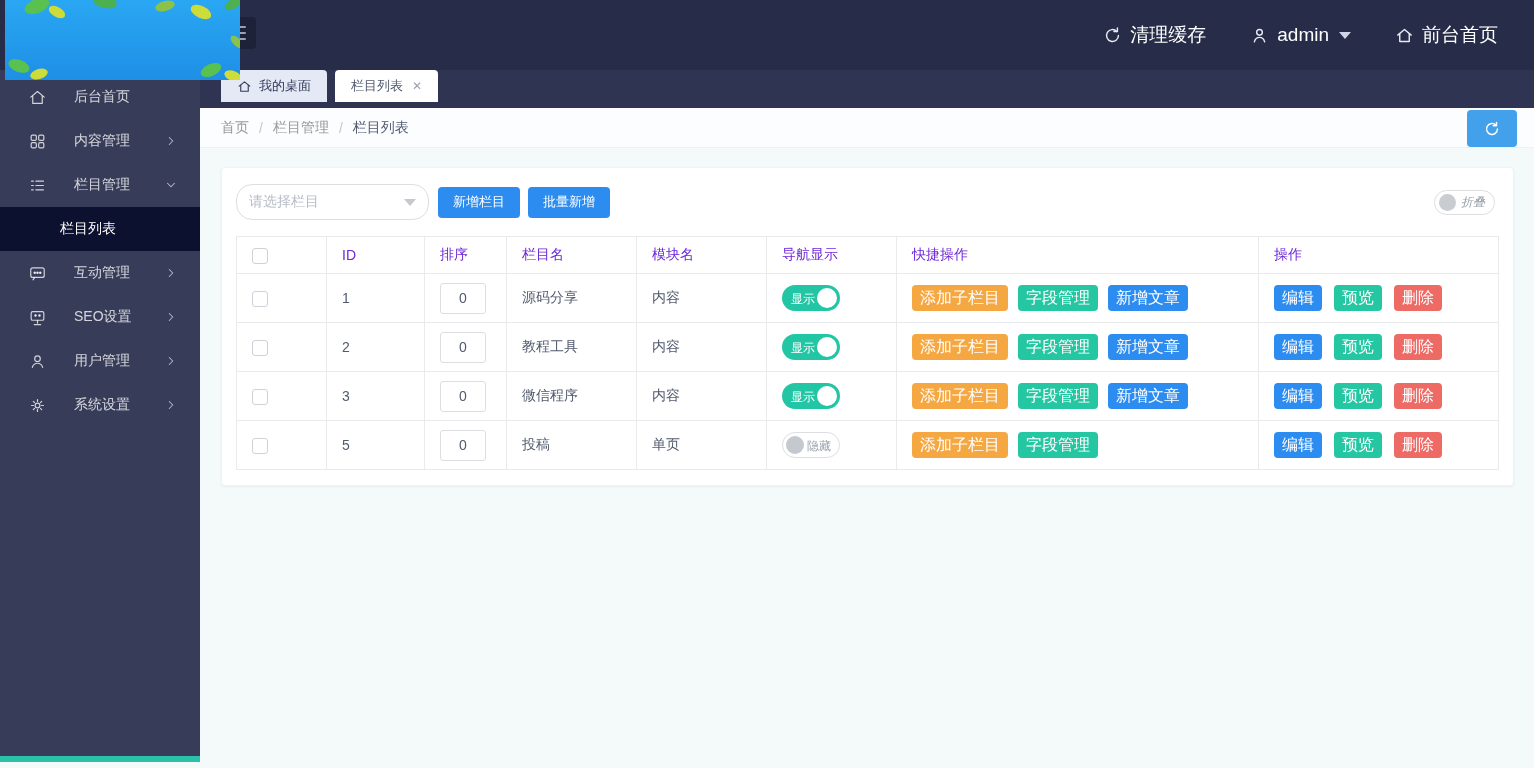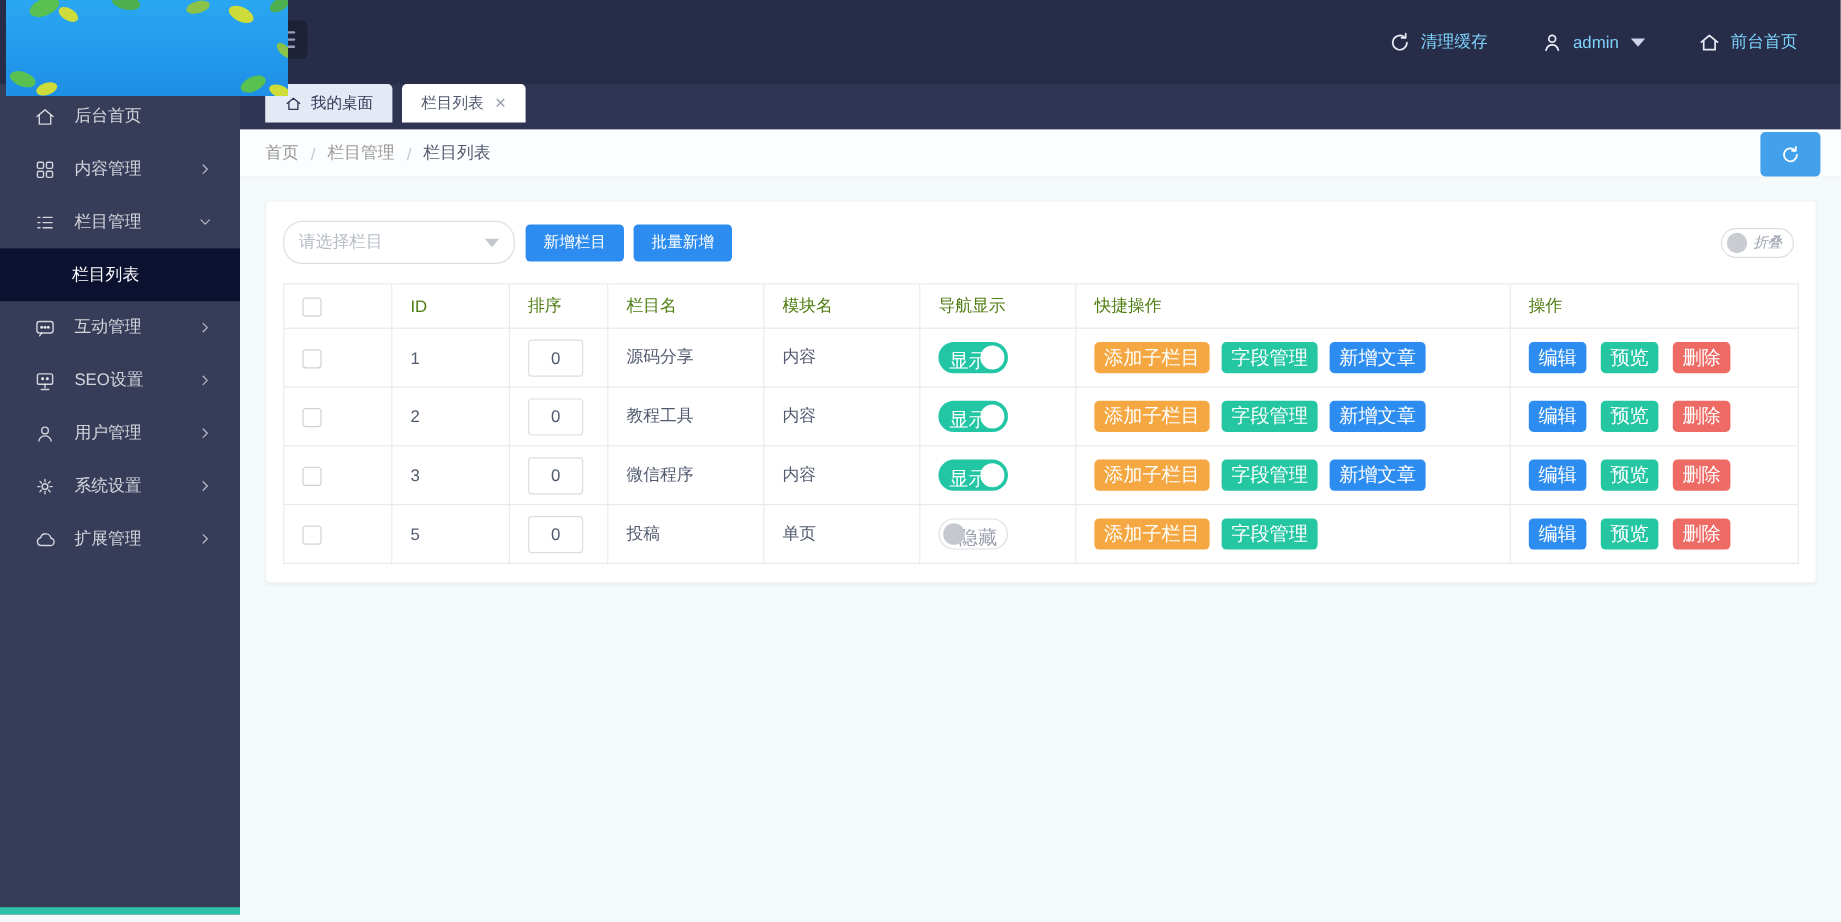"清理缓存" .topbar-right { color: #7dd3fc -> #ffffff; font-size: 14px -> 19px }
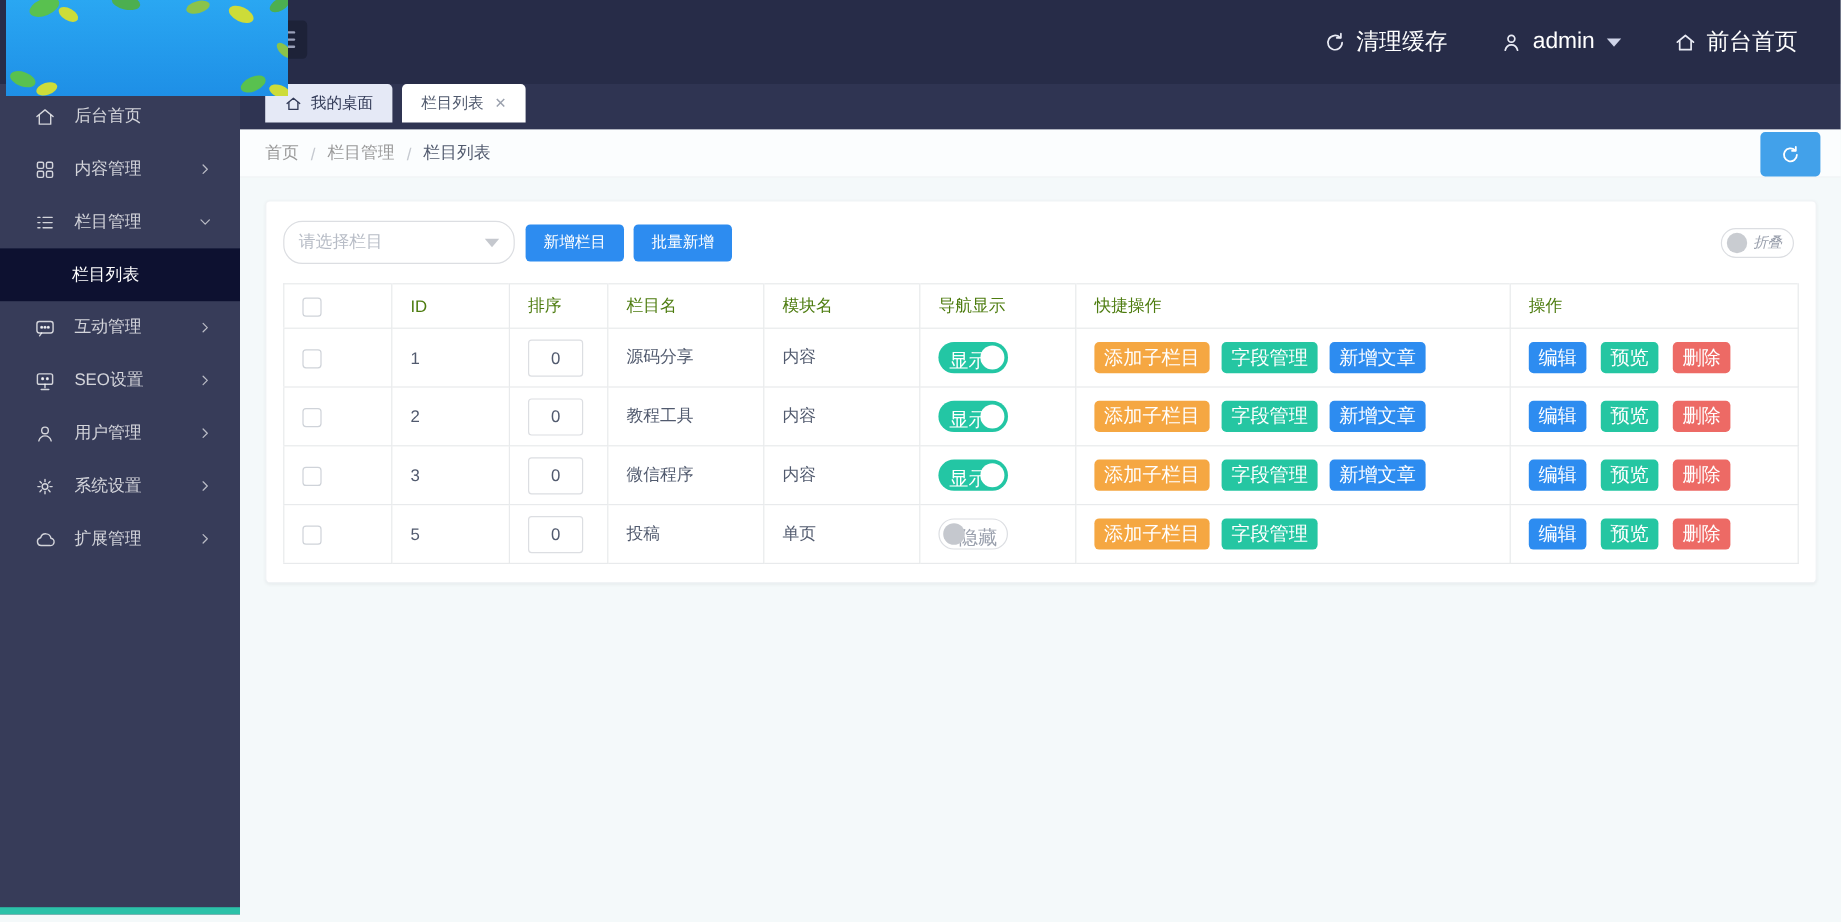"后台首页" .side-item .s-label { margin-left: none -> 12px }
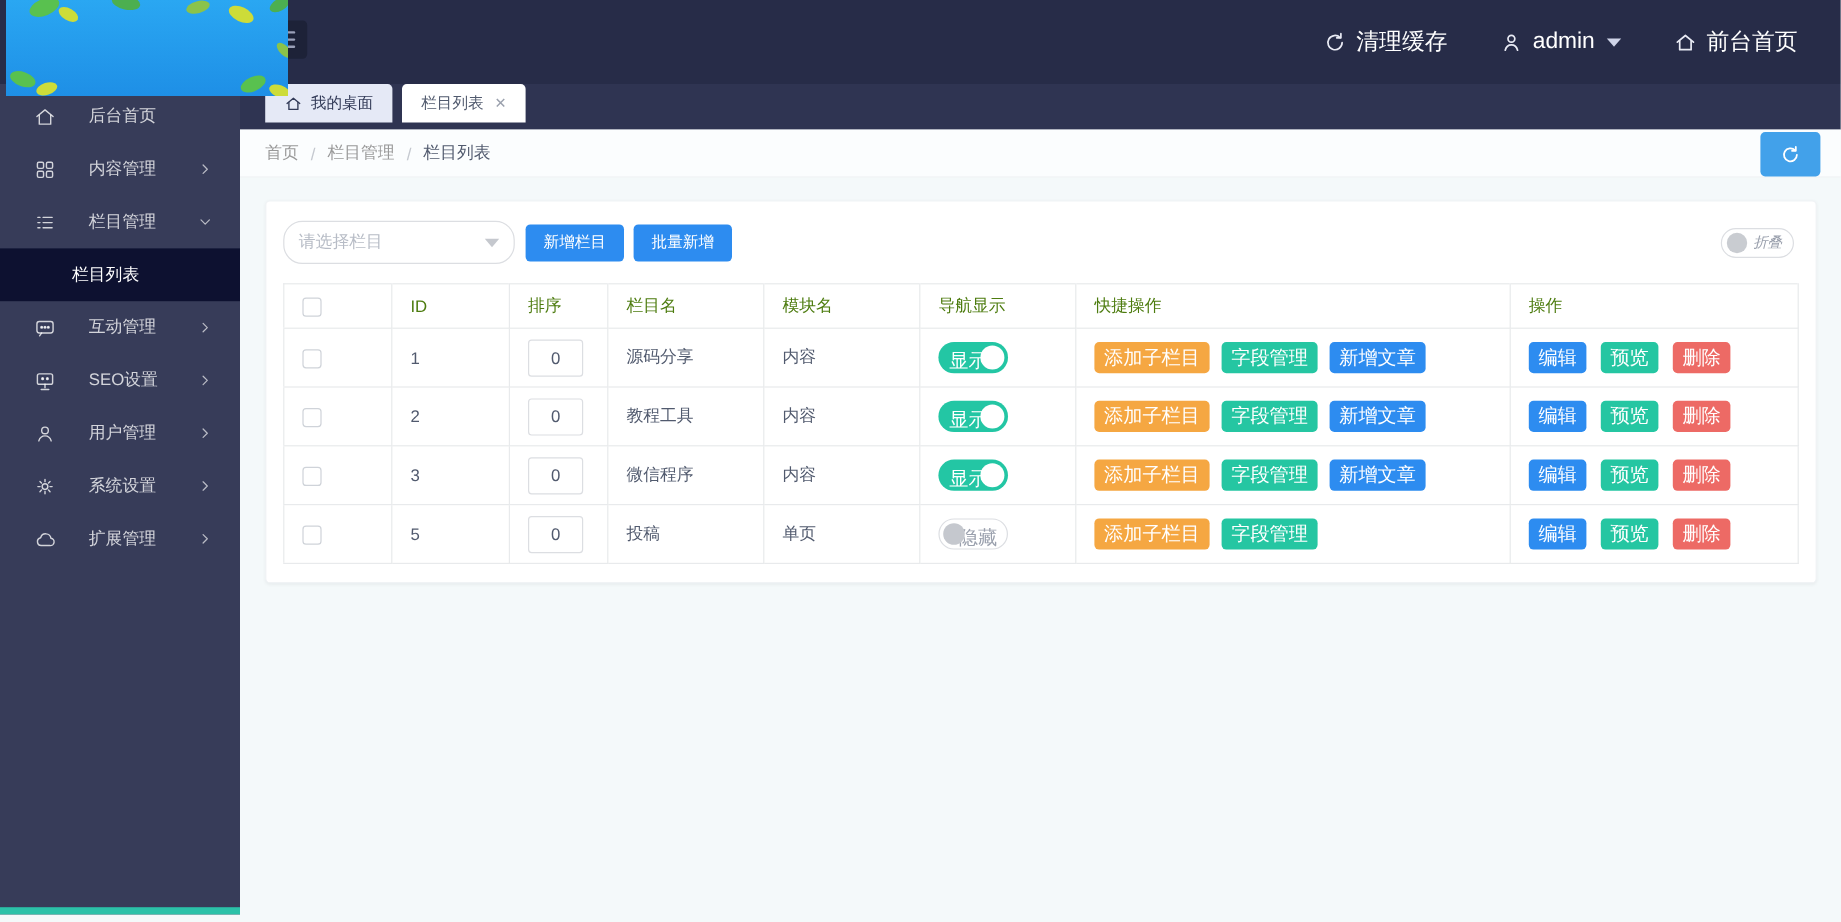"ID" table.grid th { color: #4d7c0f -> #6d28d9 }
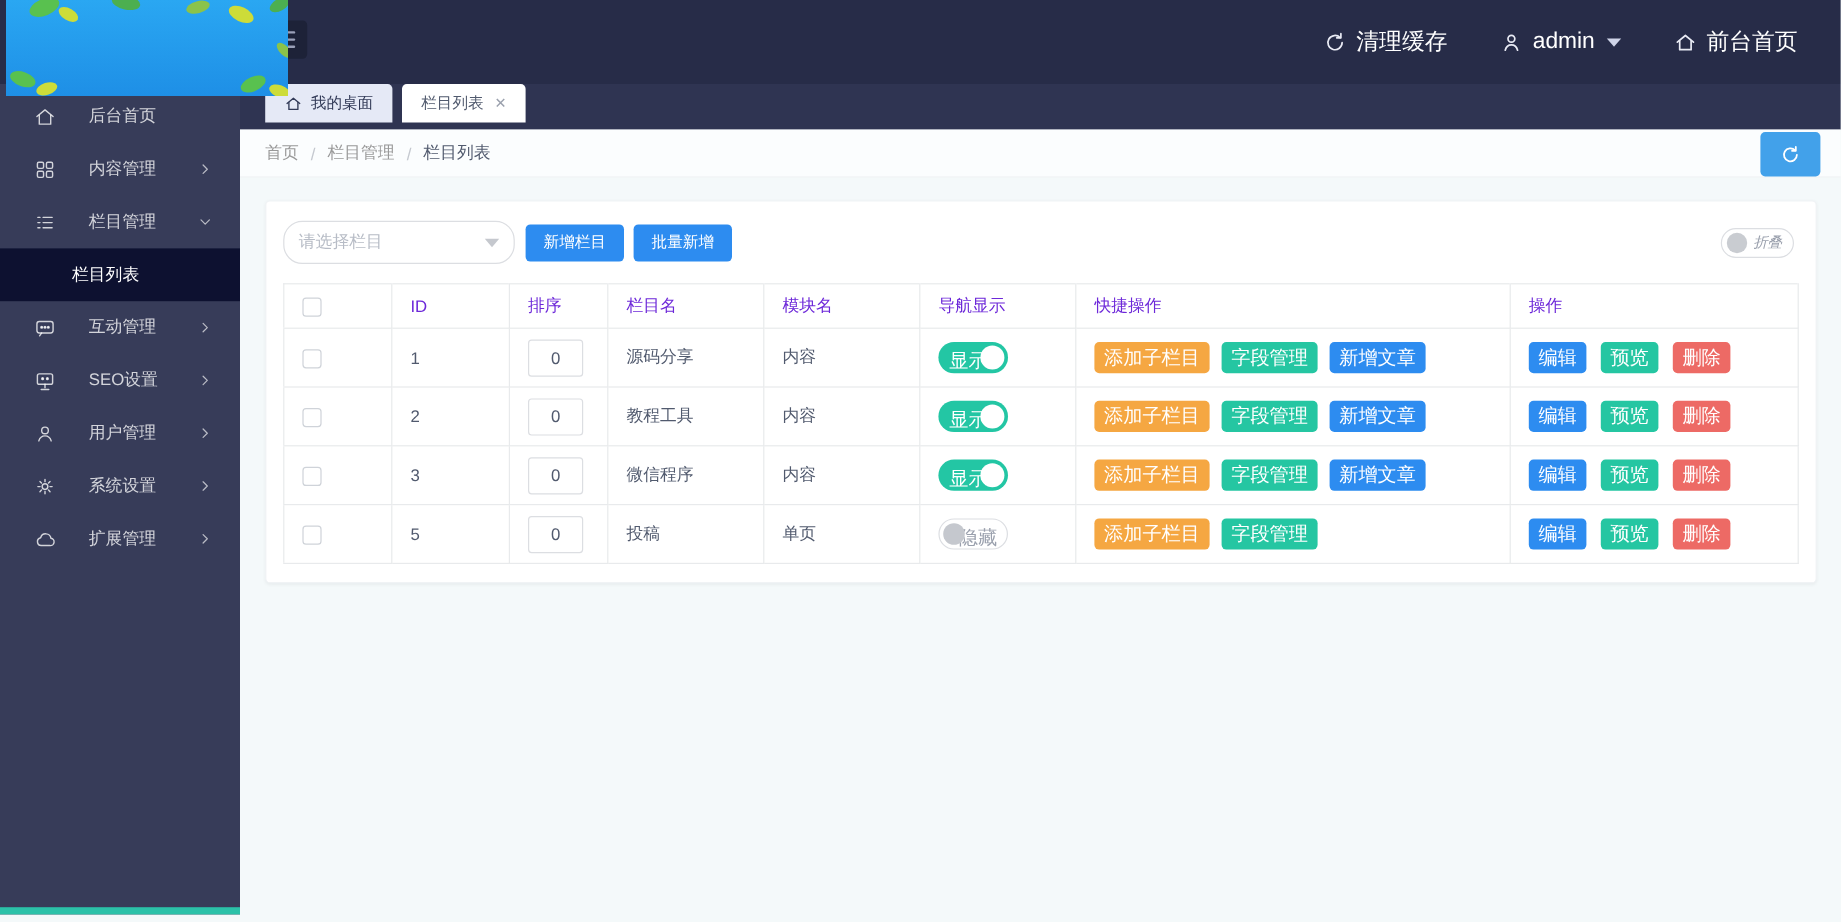"显示" .switch { font-size: 16px -> 12px }
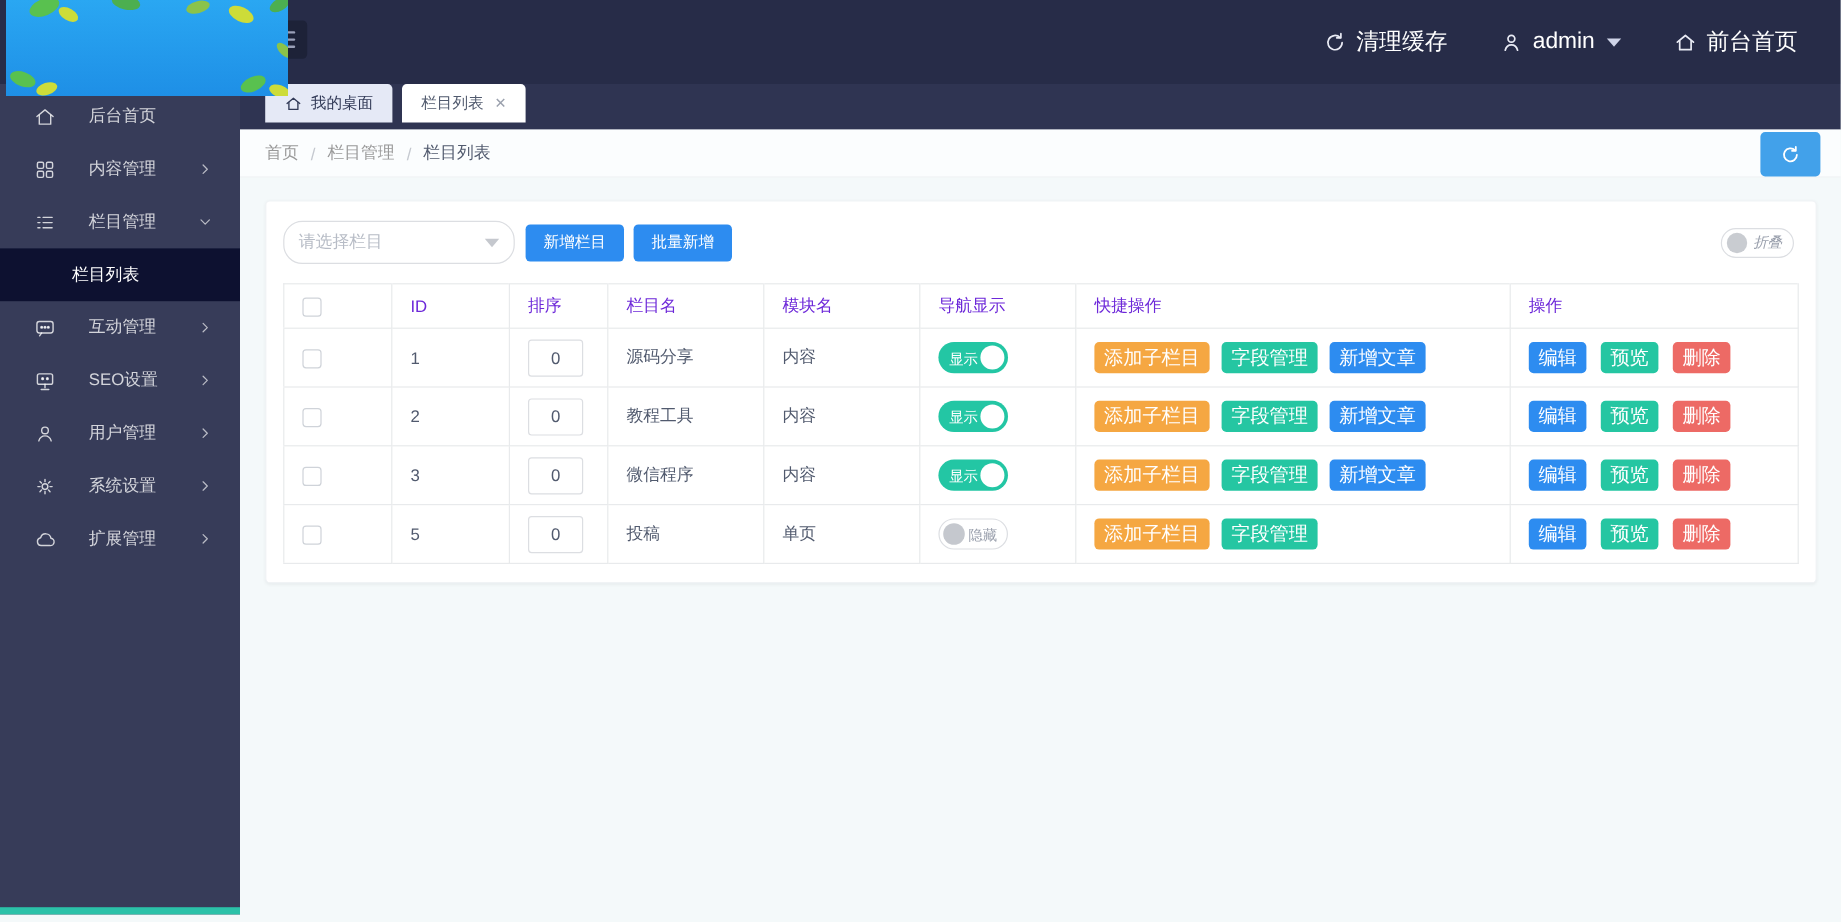"扩展管理" div.side-item { html: <div> <span><svg> <path></path> </svg></span> <span>扩展管理</span> <span><svg> <path></path> </svg></span> </div> -> none }
